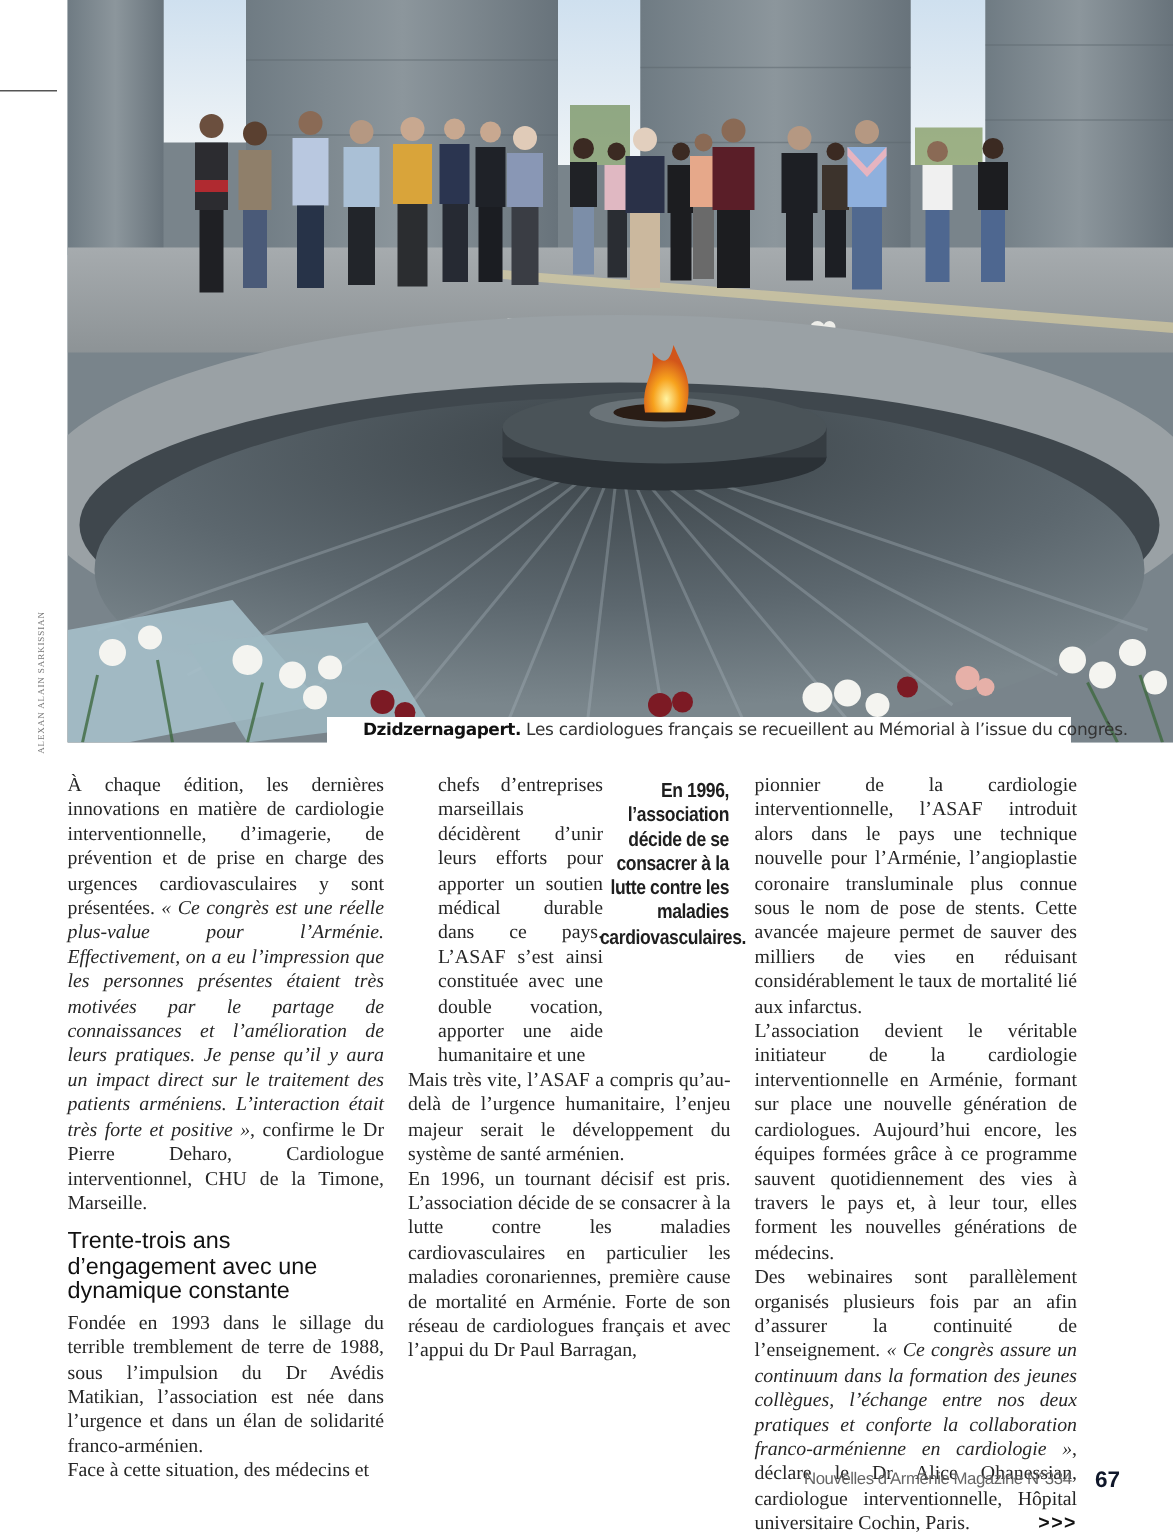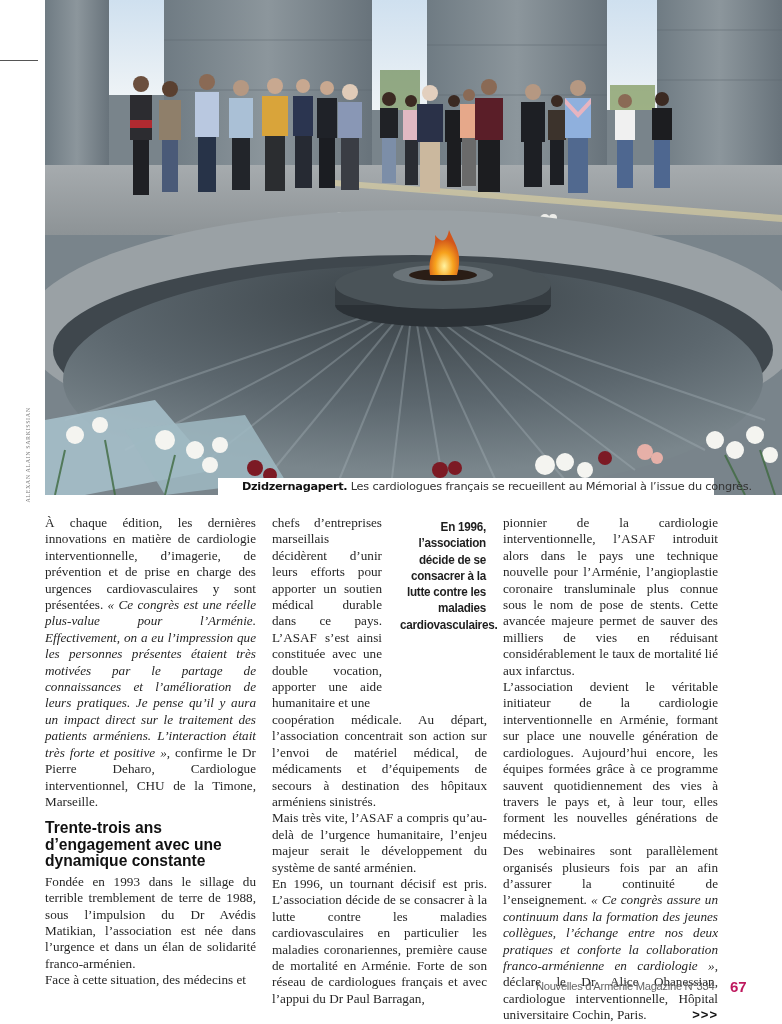"chefs d’entreprises marseillais" .wrap-float { margin-left: none -> 20px }
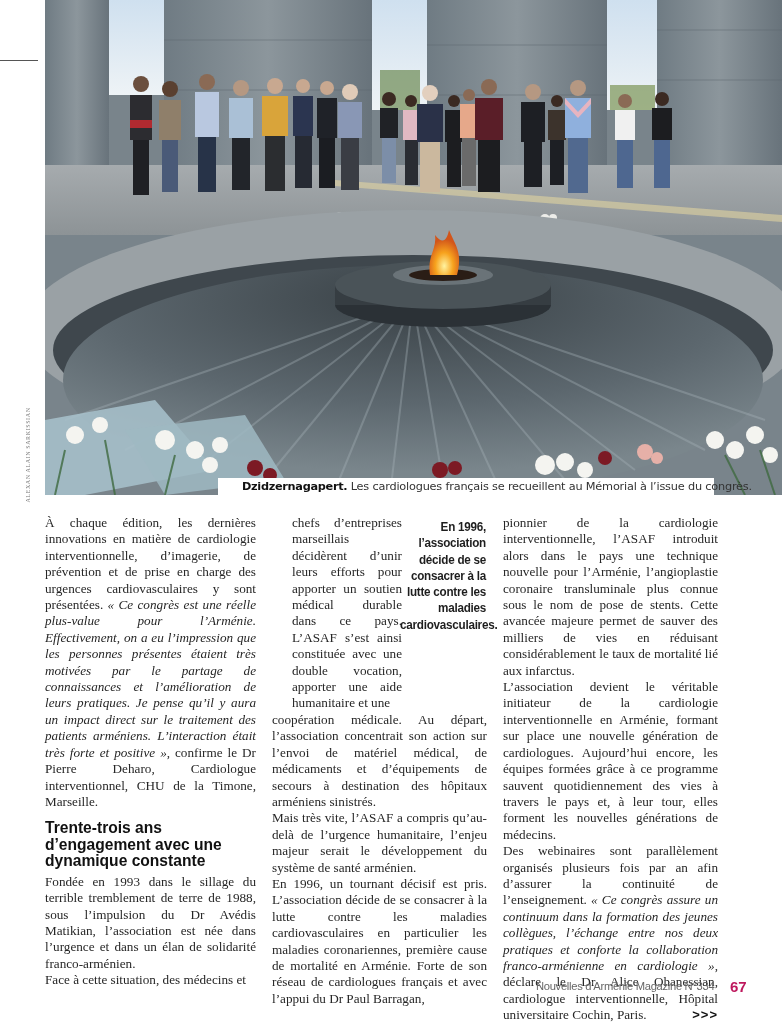"coopération médicale. Au départ," p { html: <p>coopération médicale. Au départ, l’association concentrait son action sur l’envoi de matériel médical, de médicaments et d’équipements de secours à destination des hôpitaux arméniens sinistrés.</p> -> none }
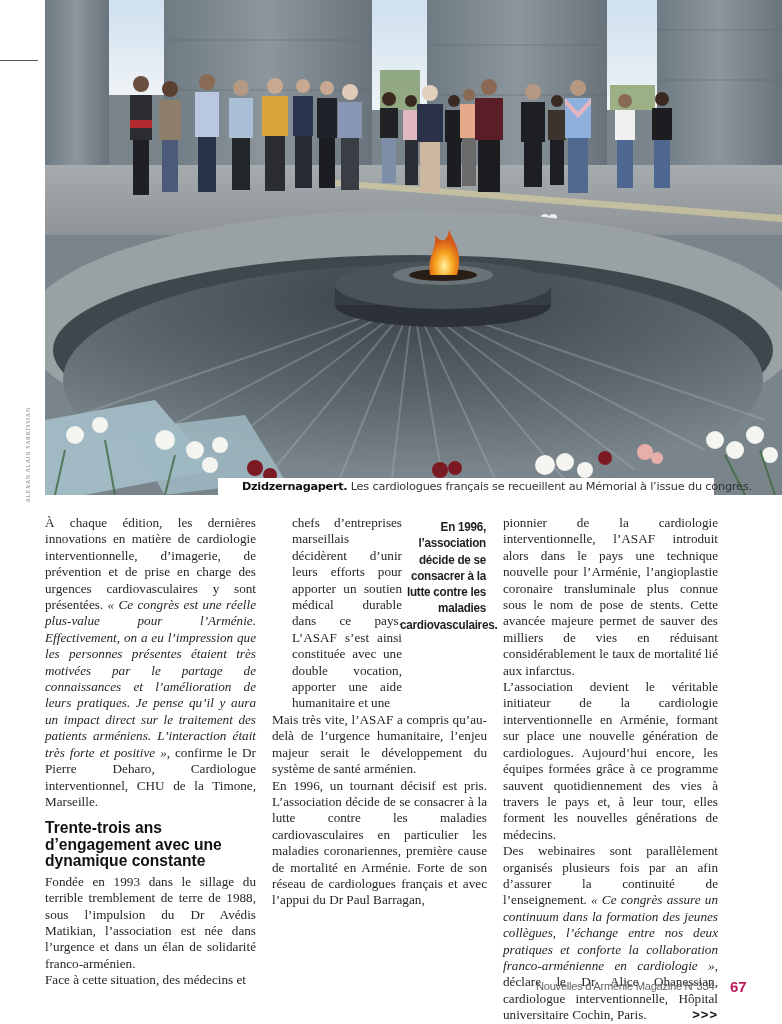"Trente-trois ans d’engagement avec une" .subhead { font-weight: bold -> normal }
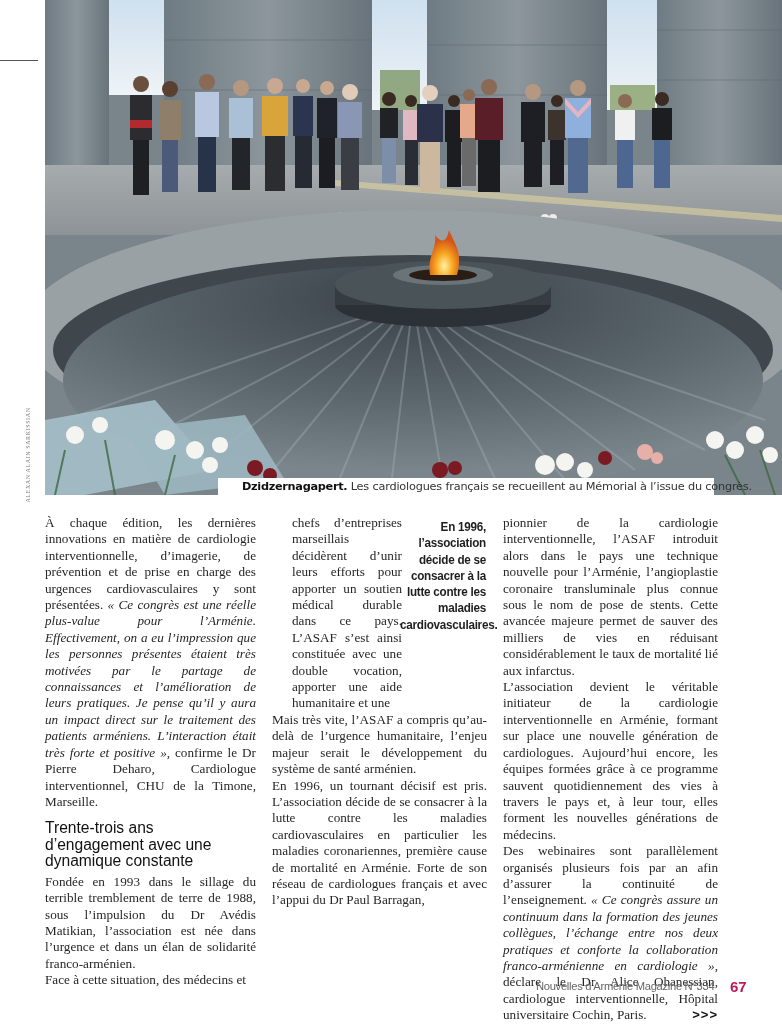"67" .page-num { color: #be185d -> #0f172a }
